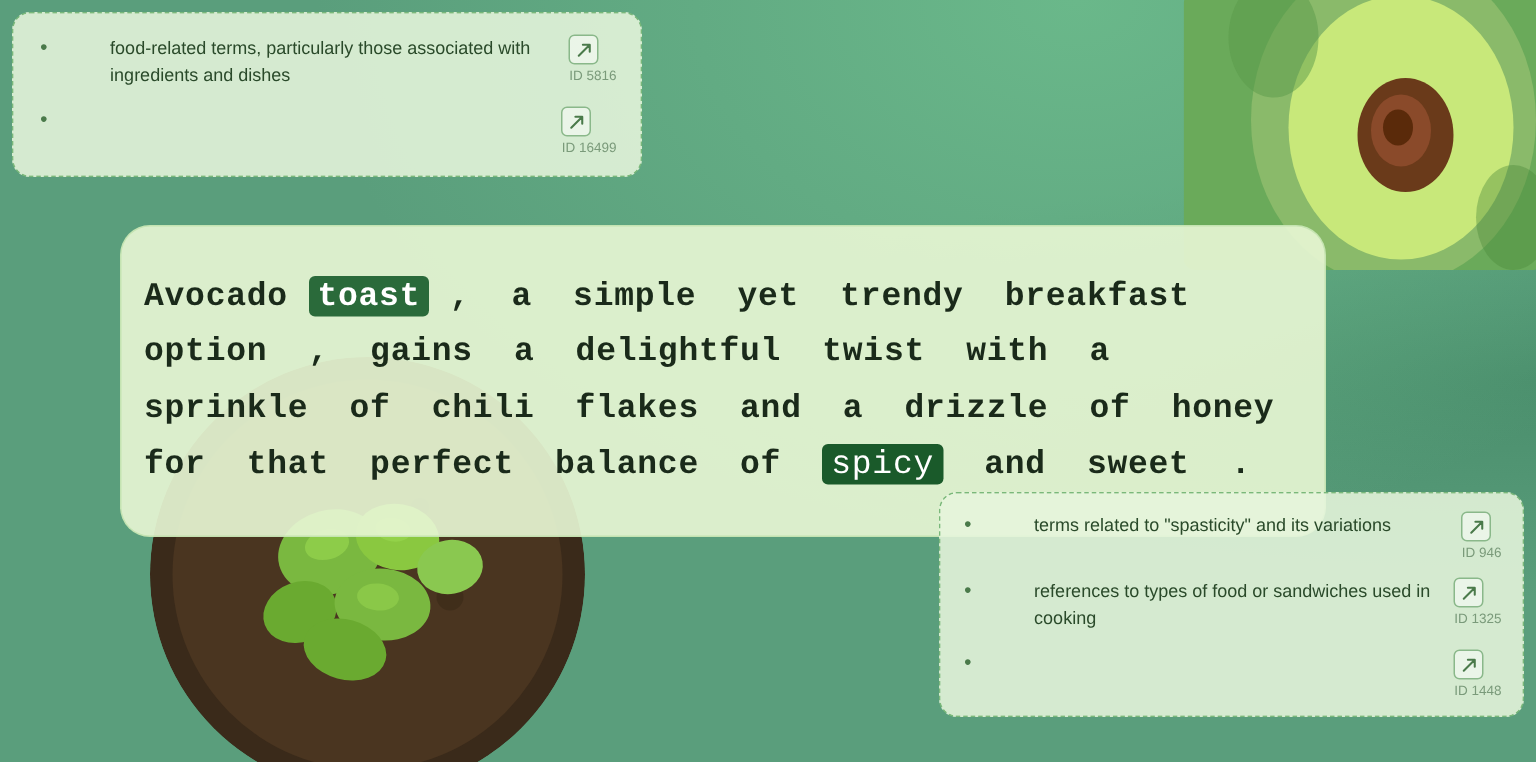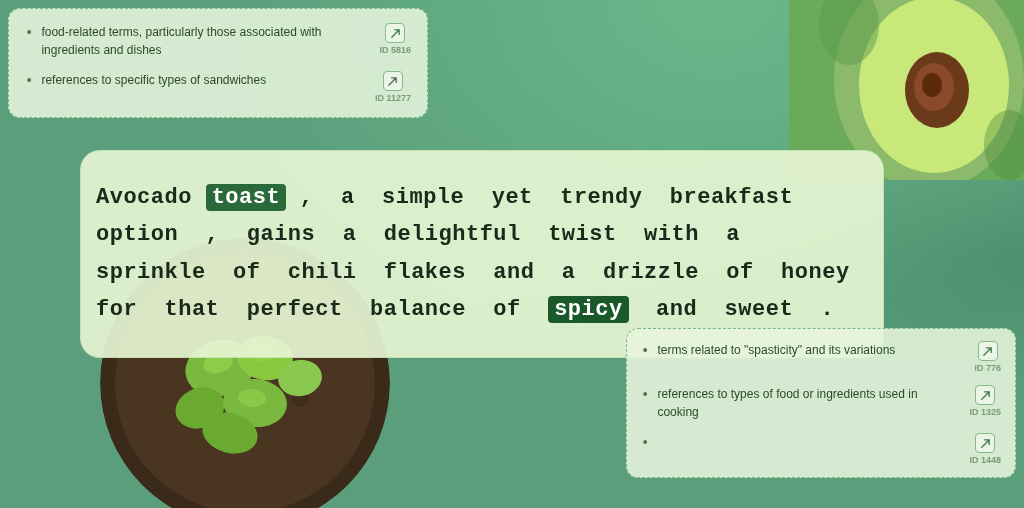"food-related terms, particularly those" .panel-text { margin-left: none -> 32px }
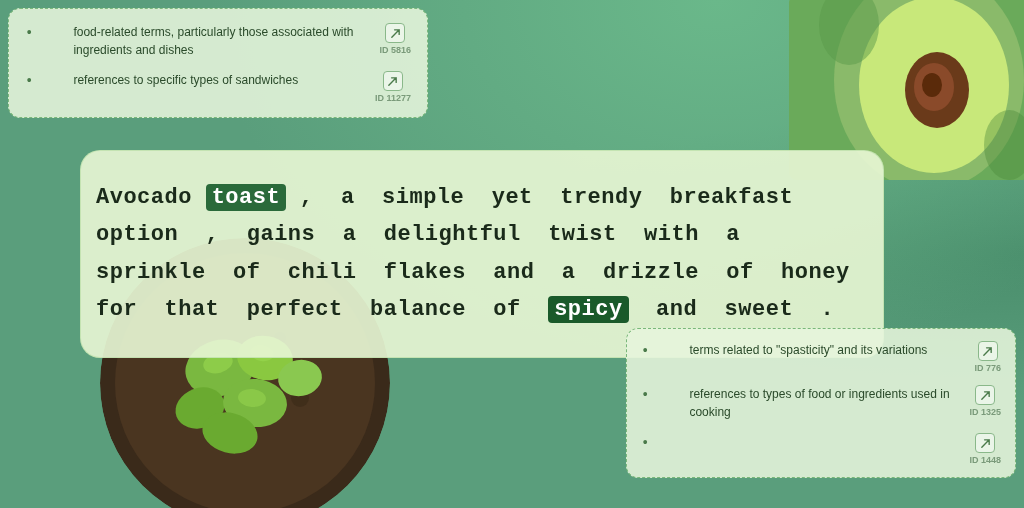"ID 5816" .panel-item-right { align-items: center -> flex-start; font-weight: bold -> none }
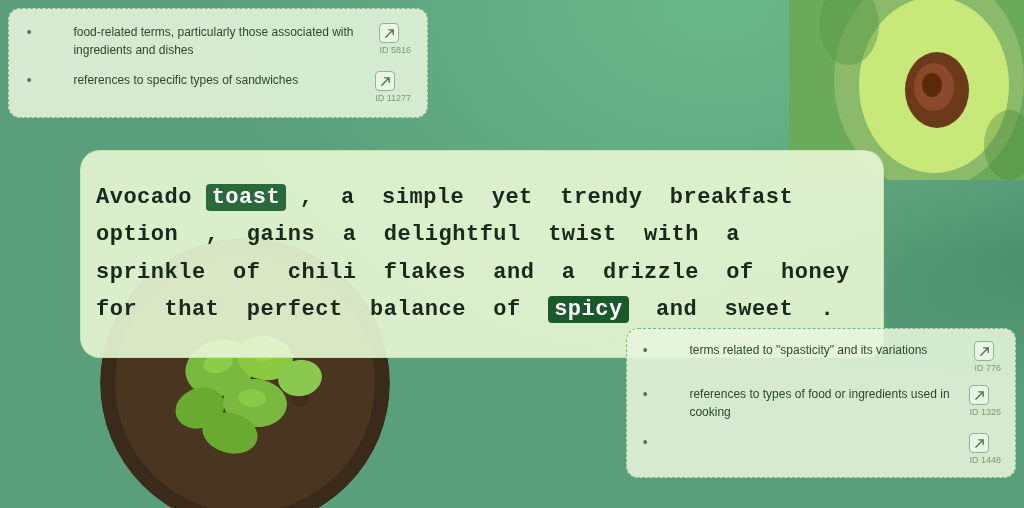"references to specific types of" span.panel-text { html: <span>references to specific types of sandwiches</span> -> none }
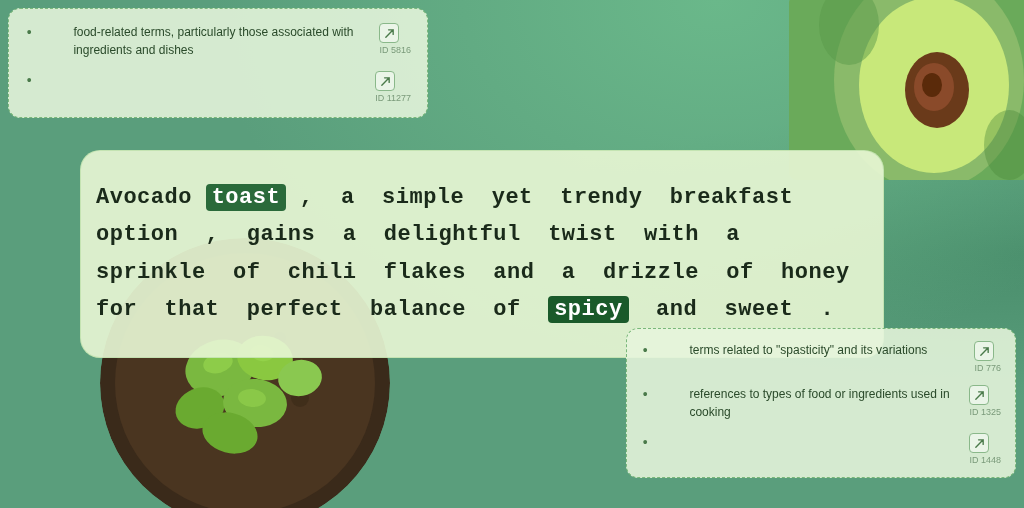"ID 11277" span.id-label { text: 11277 -> 16499 }
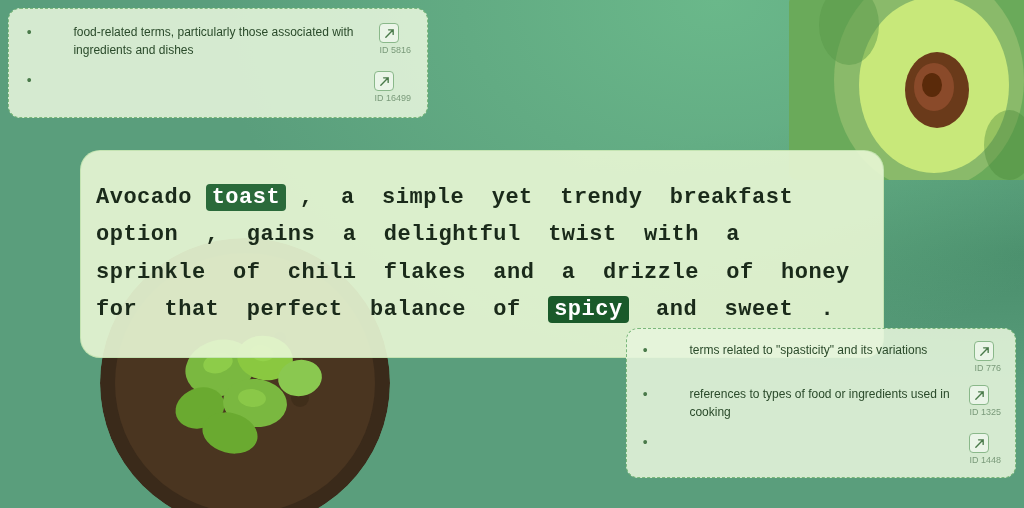"spicy" .highlight-spicy { font-weight: bold -> normal }
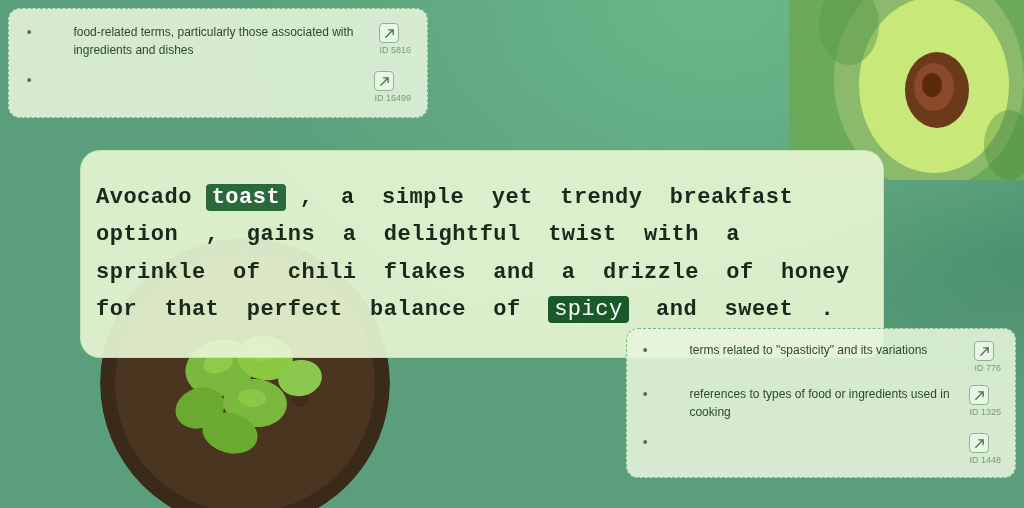"ID 776" span.id-label { text: 776 -> 946 }
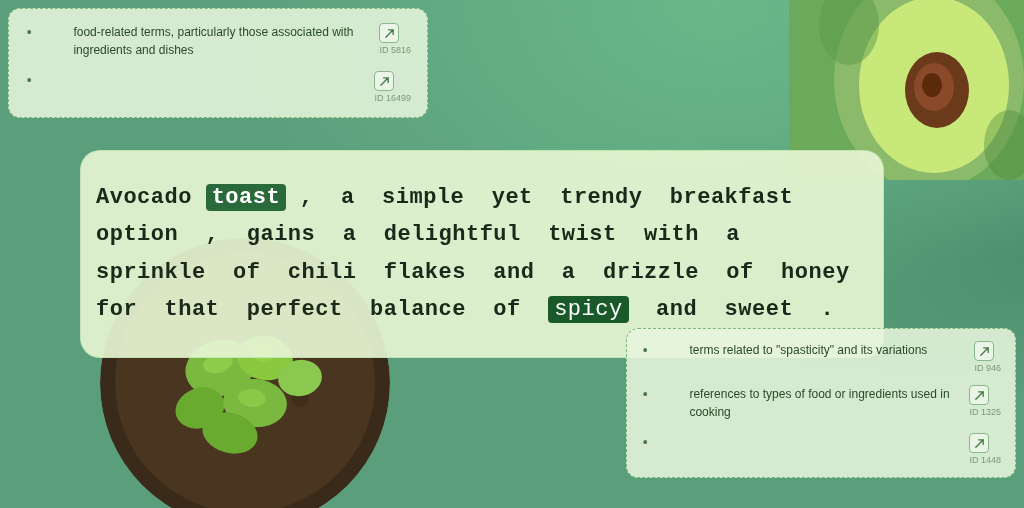"references to types of food" span.panel-text { text: ingredients -> sandwiches }
